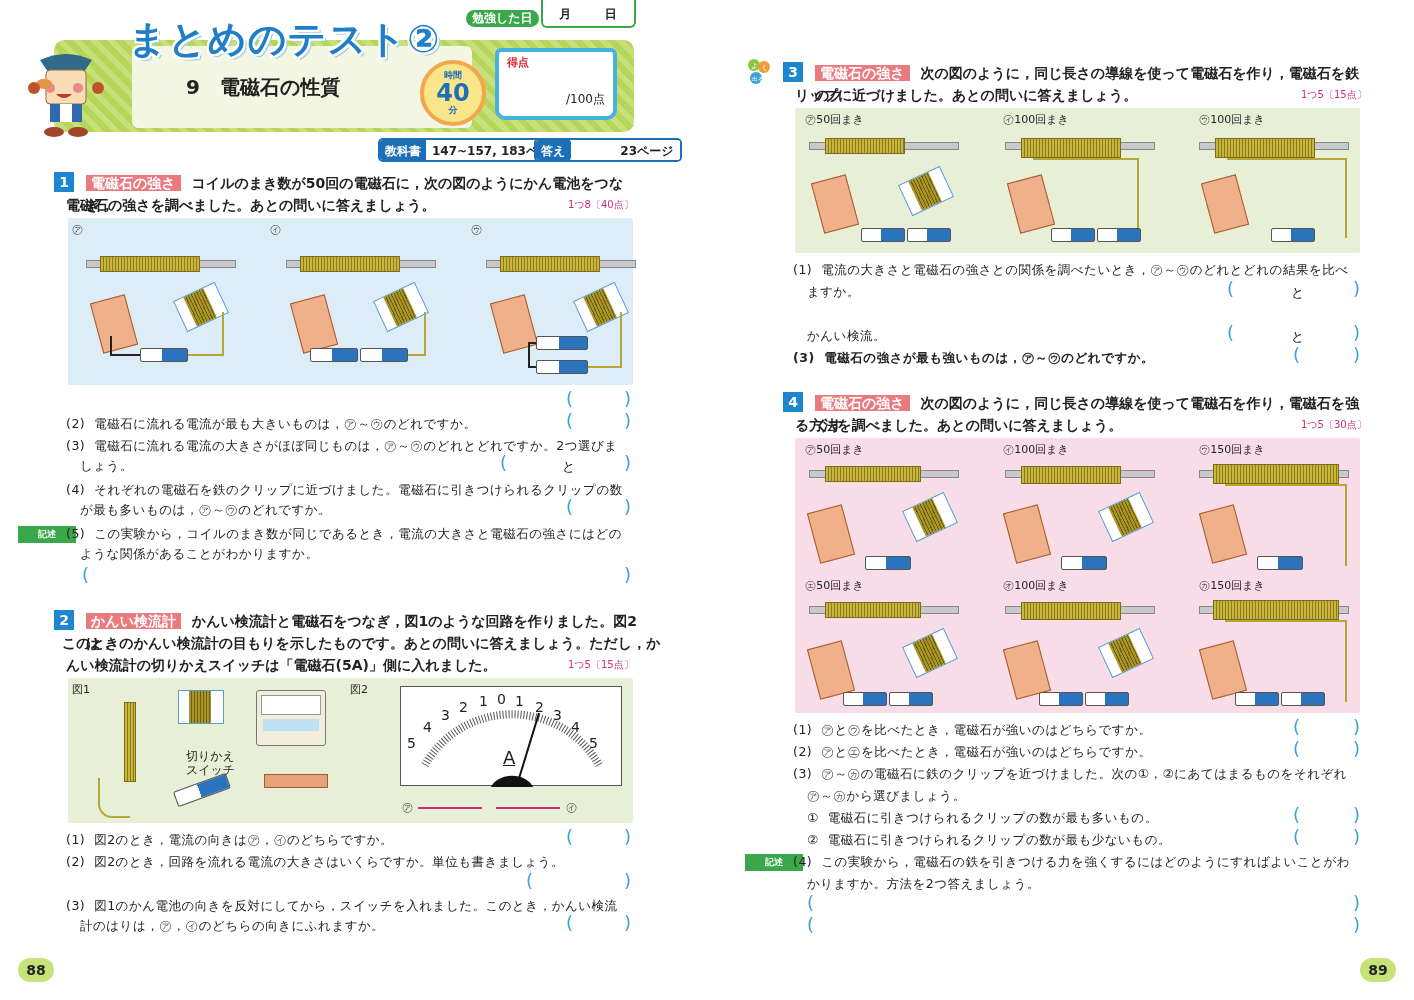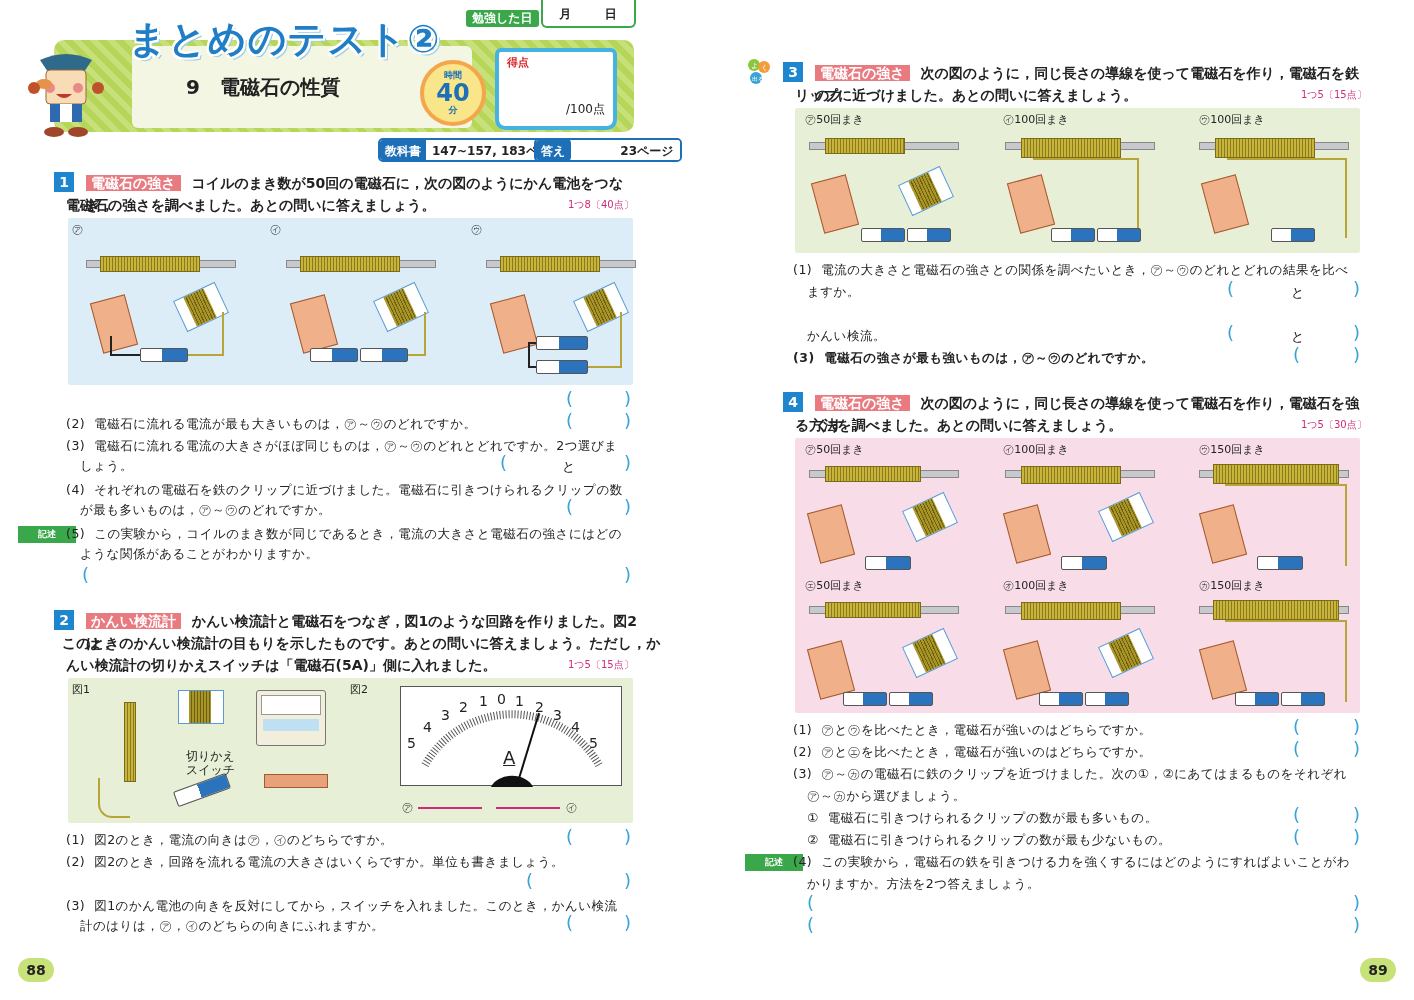"勉強した日" .study-date .tag { border-radius: 3px -> 10px }
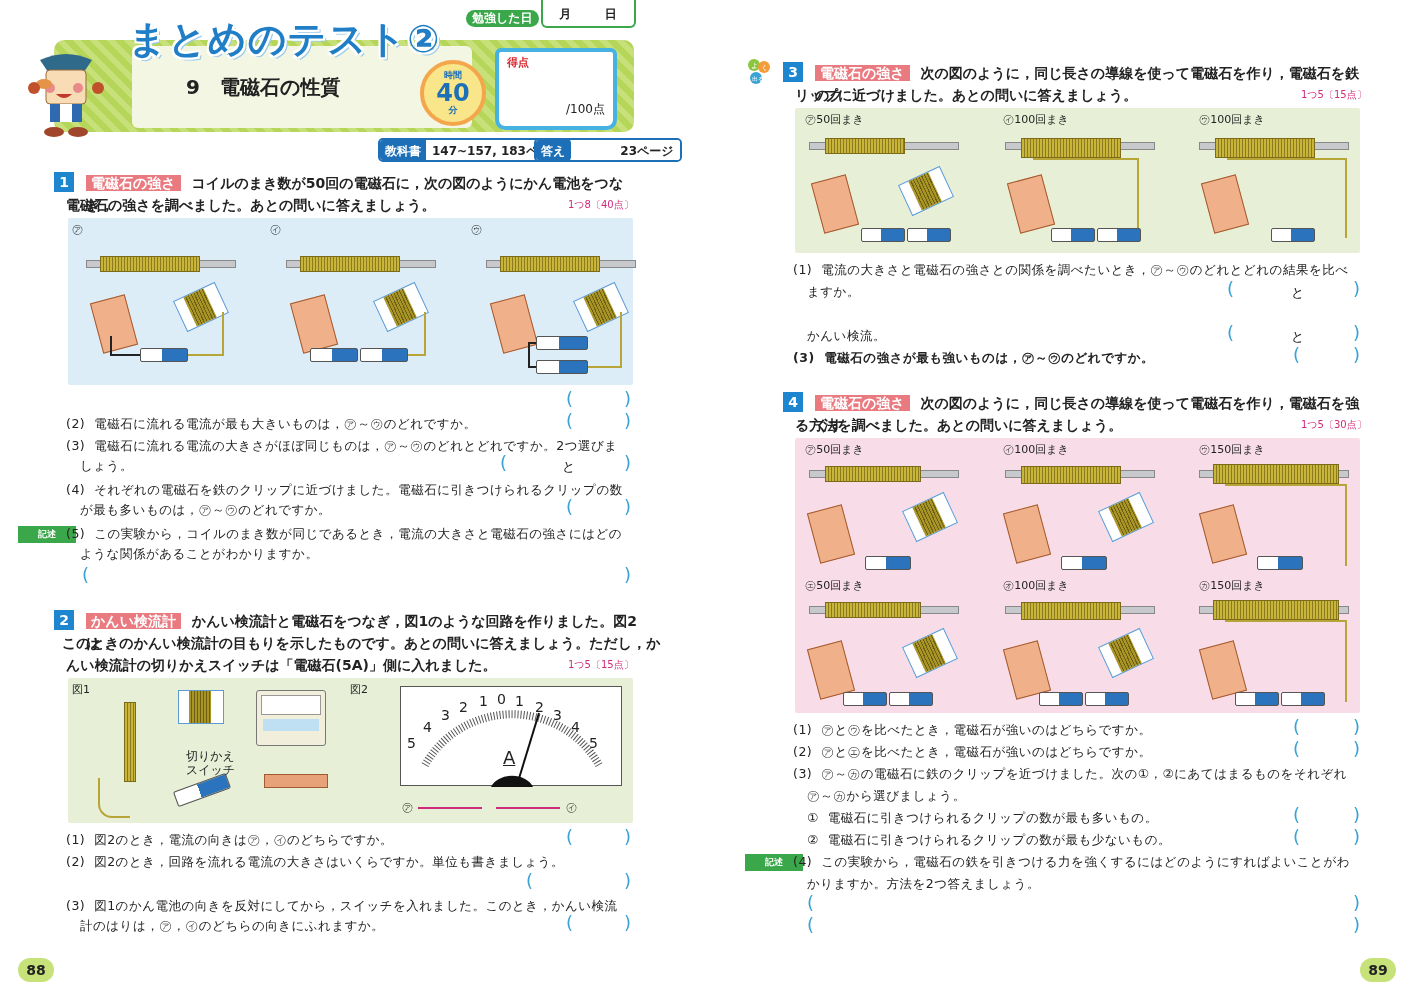"得点" .score-book { height: 82px -> 72px }
